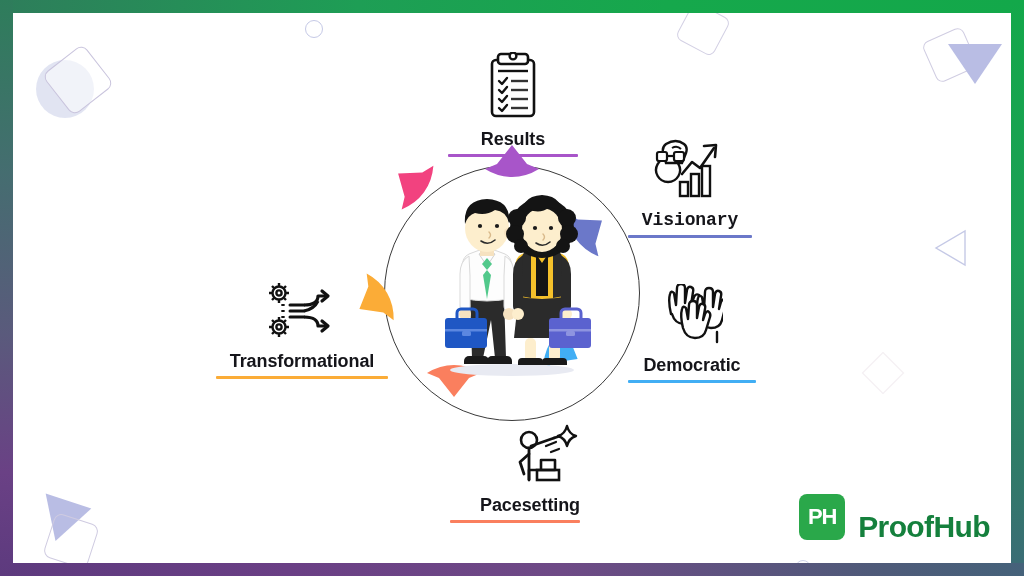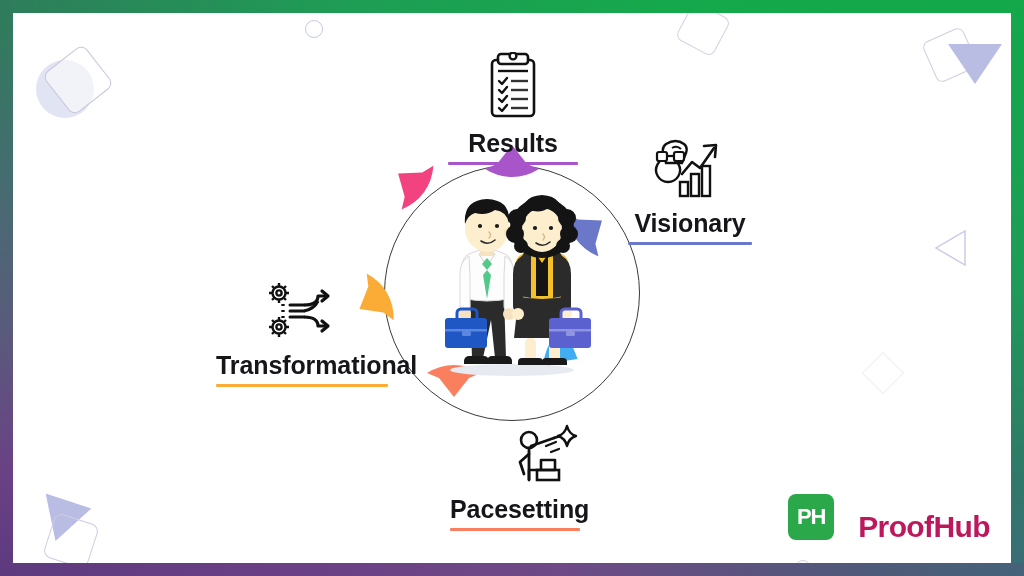"Results" .node .lbl { font-size: 25px -> 18px }
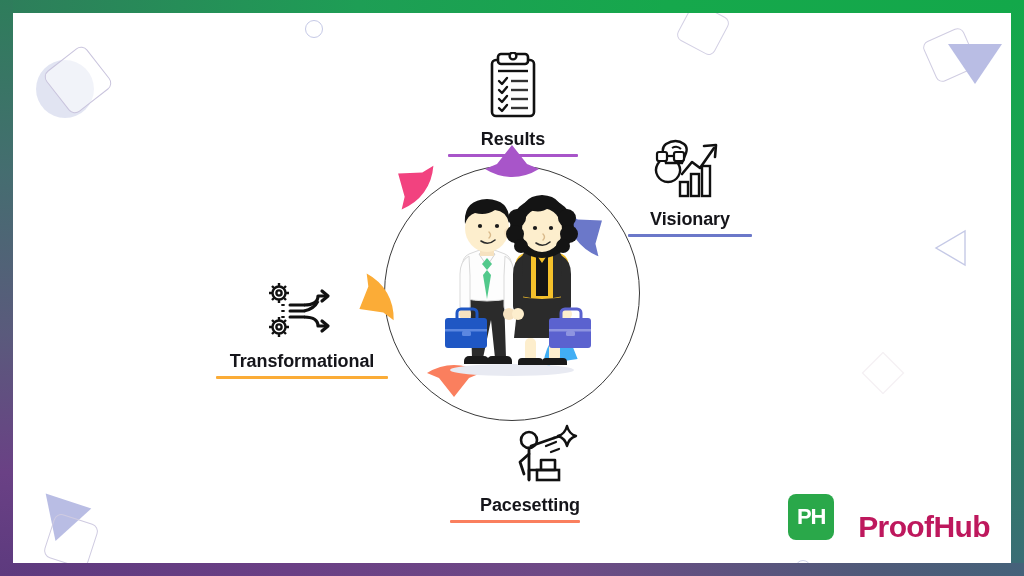"Visionary" div.node { font-family: none -> Liberation Mono, monospace }
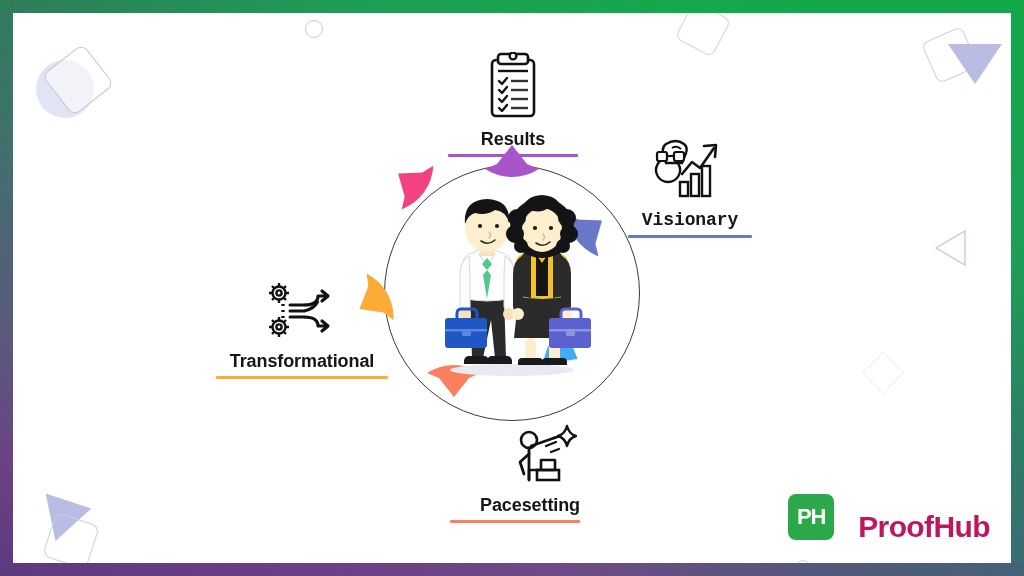"Democratic" div.node { html: none -> <div> <span> <svg> <path></path> <path></path> <path></path> <line></line> </svg> </span> <div>Democratic</div> <div></div> </div> }
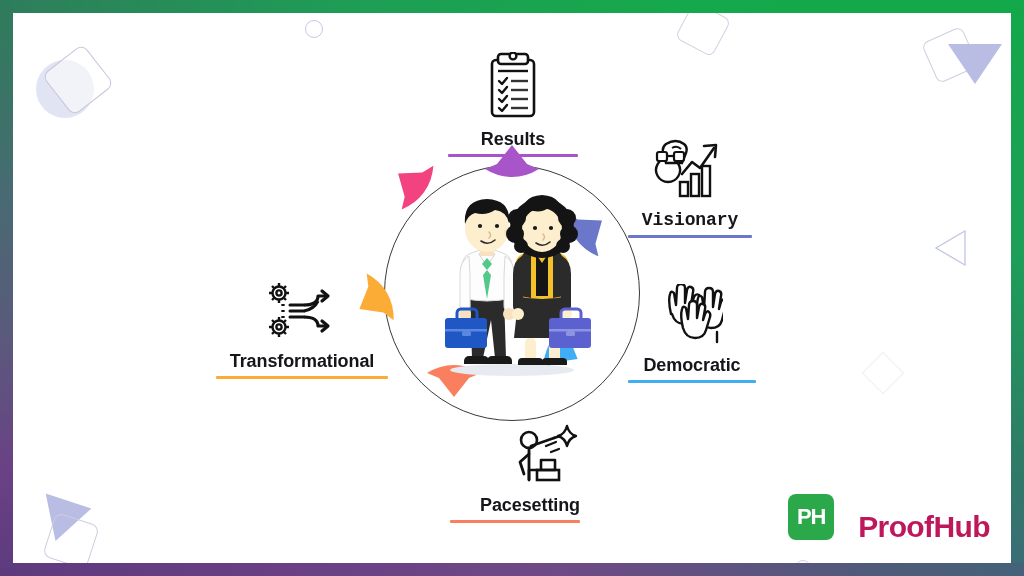"PH" #logo { gap: 24px -> 13px }
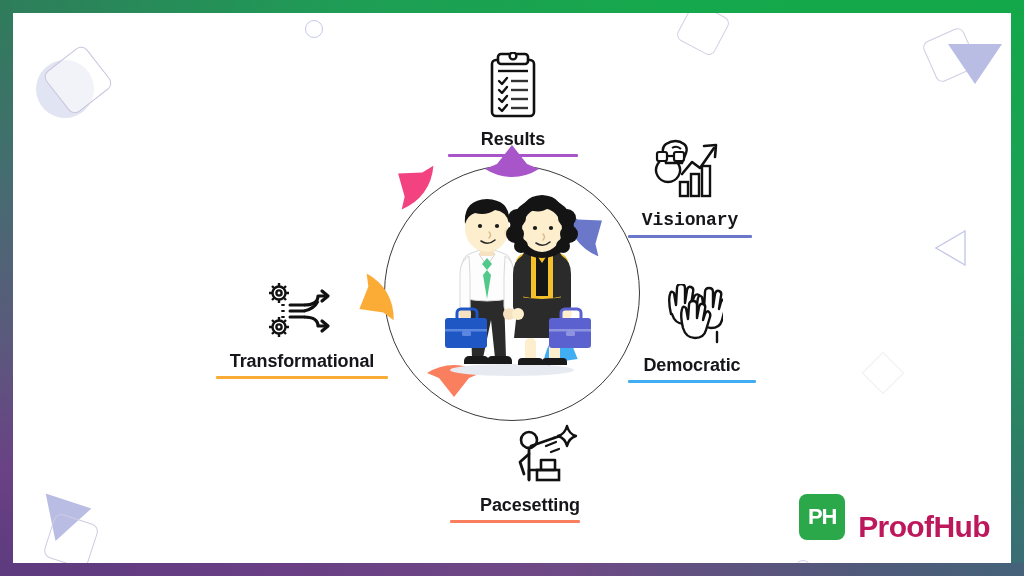"ProofHub" .logo-text { color: #be185d -> #15803d }
